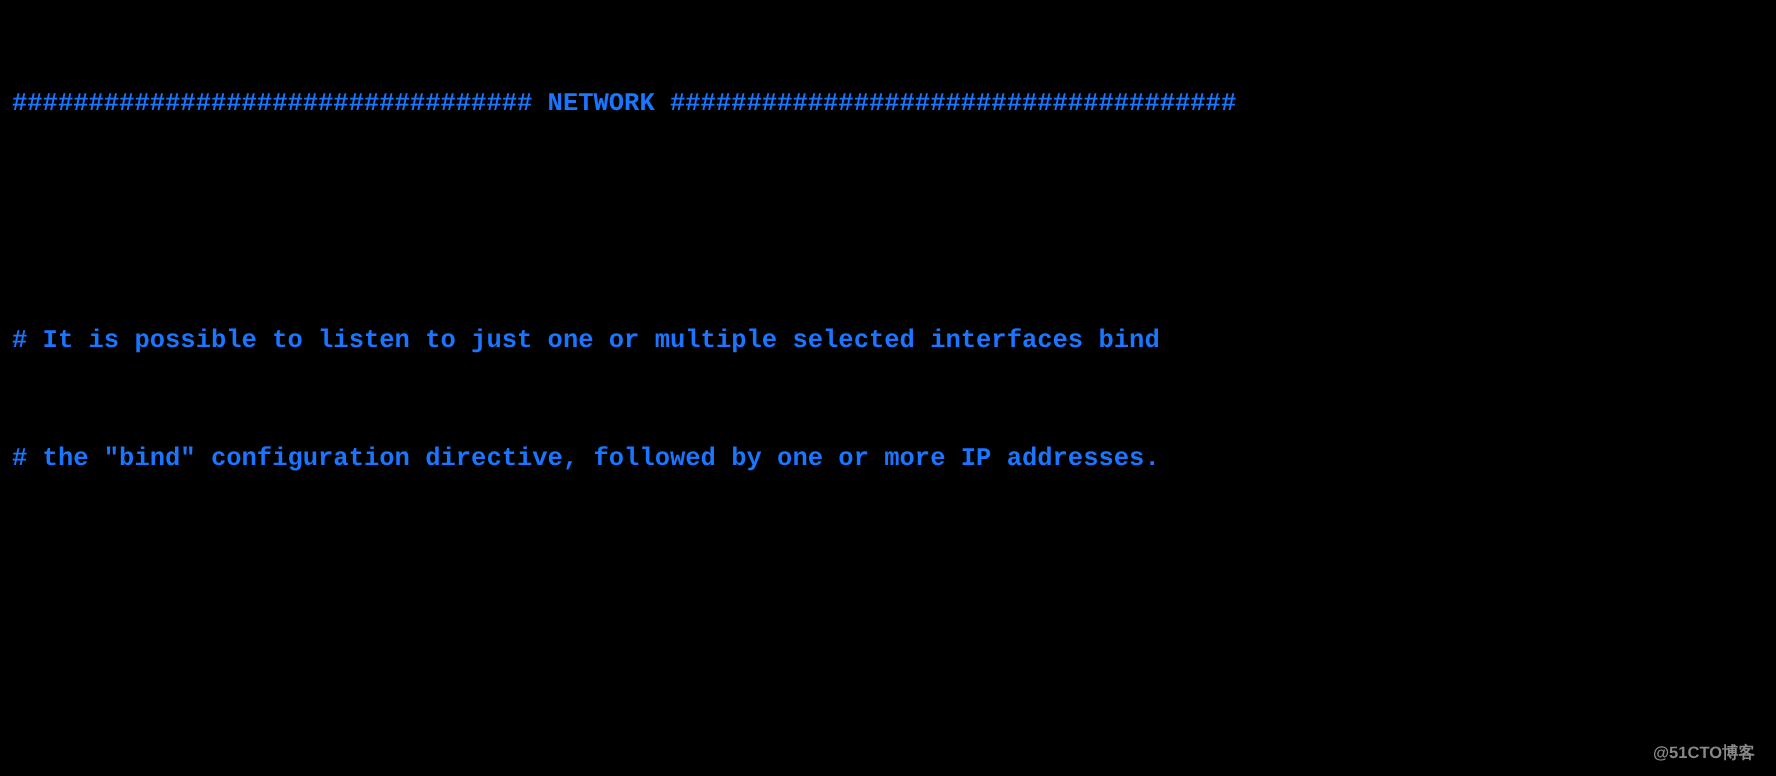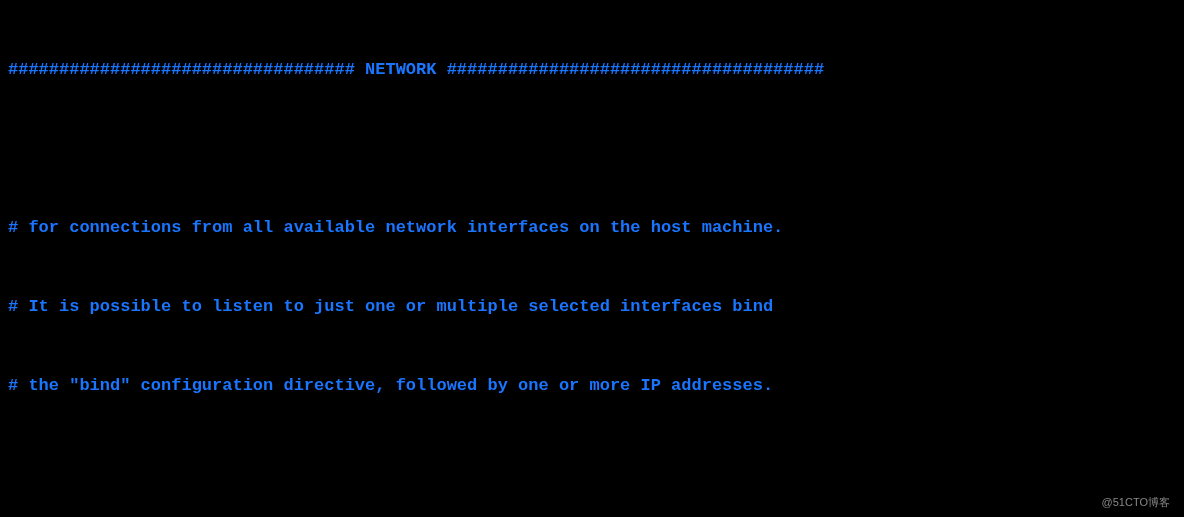"# for connections from all" span.line { html: <span># for connections from all available network interfaces on the host machine.</span> -> none }
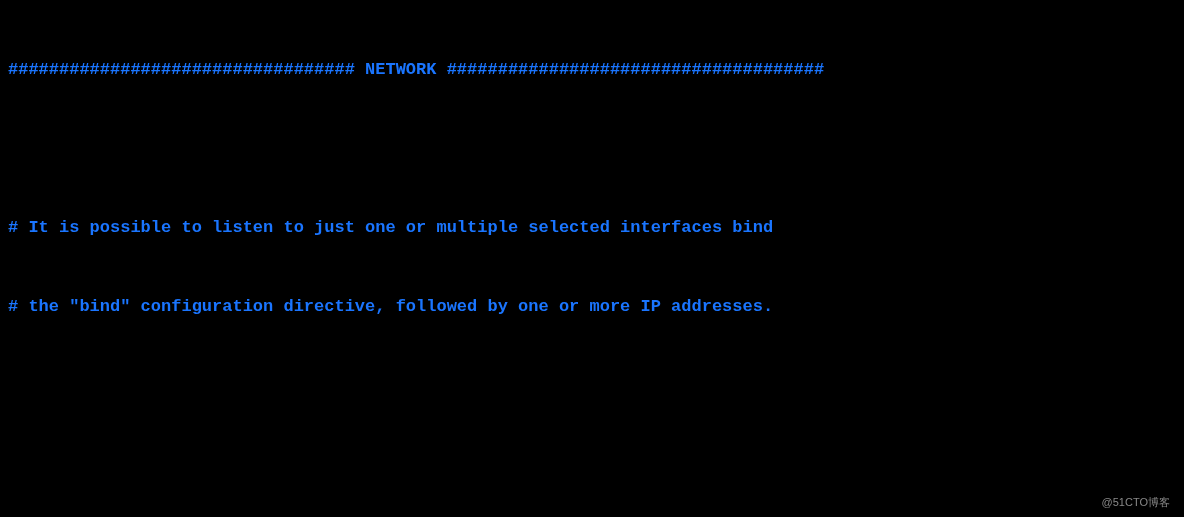"@51CTO博客" .watermark { font-weight: normal -> bold }
